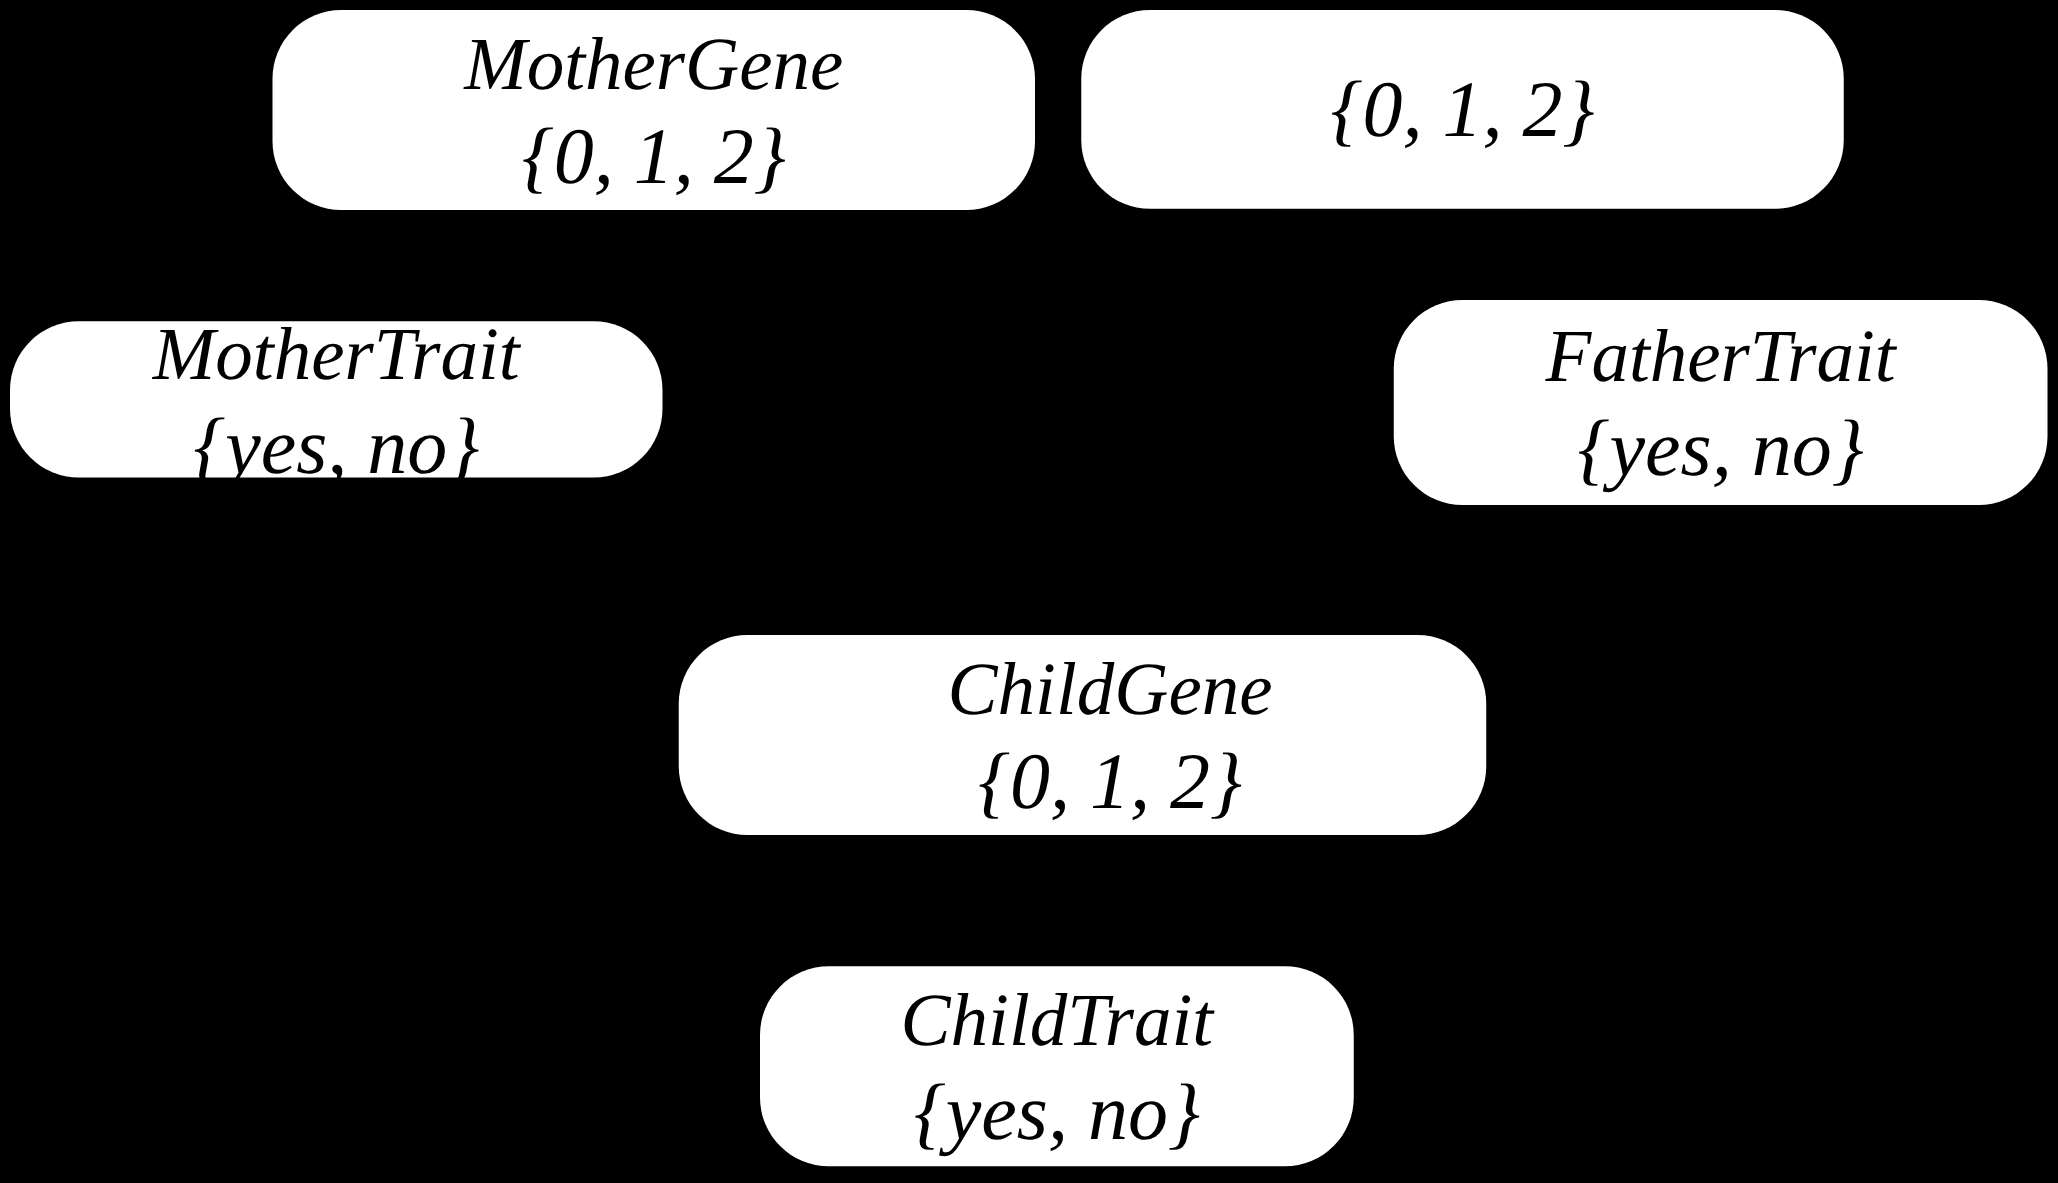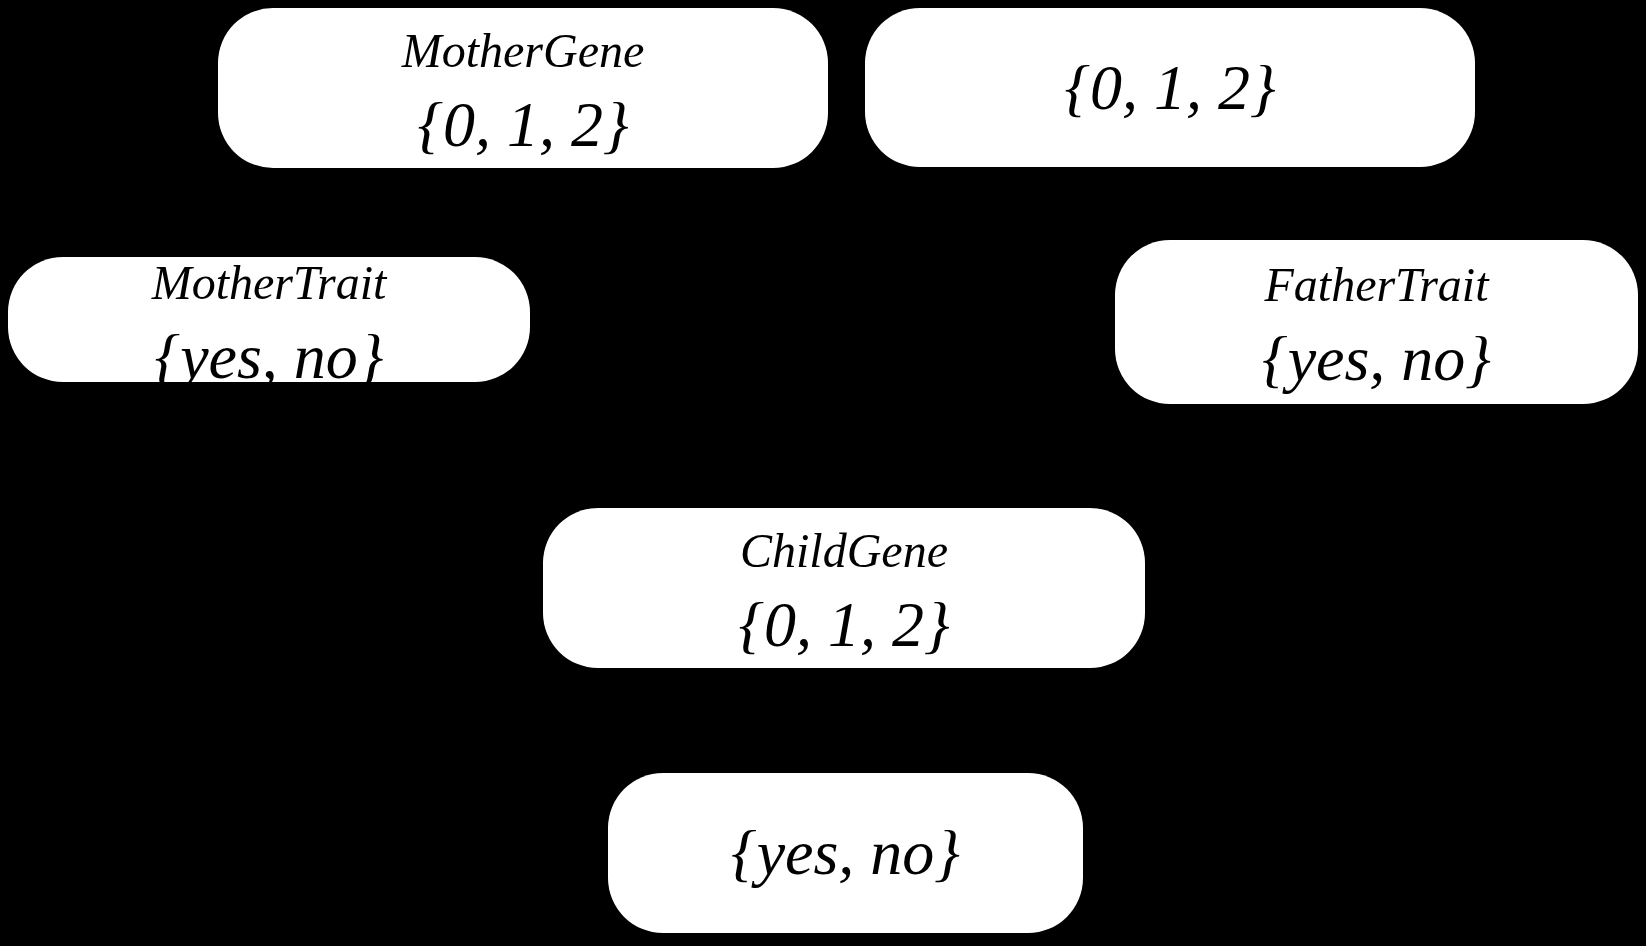"MotherGene" .node-title { font-size: 48px -> 60px }
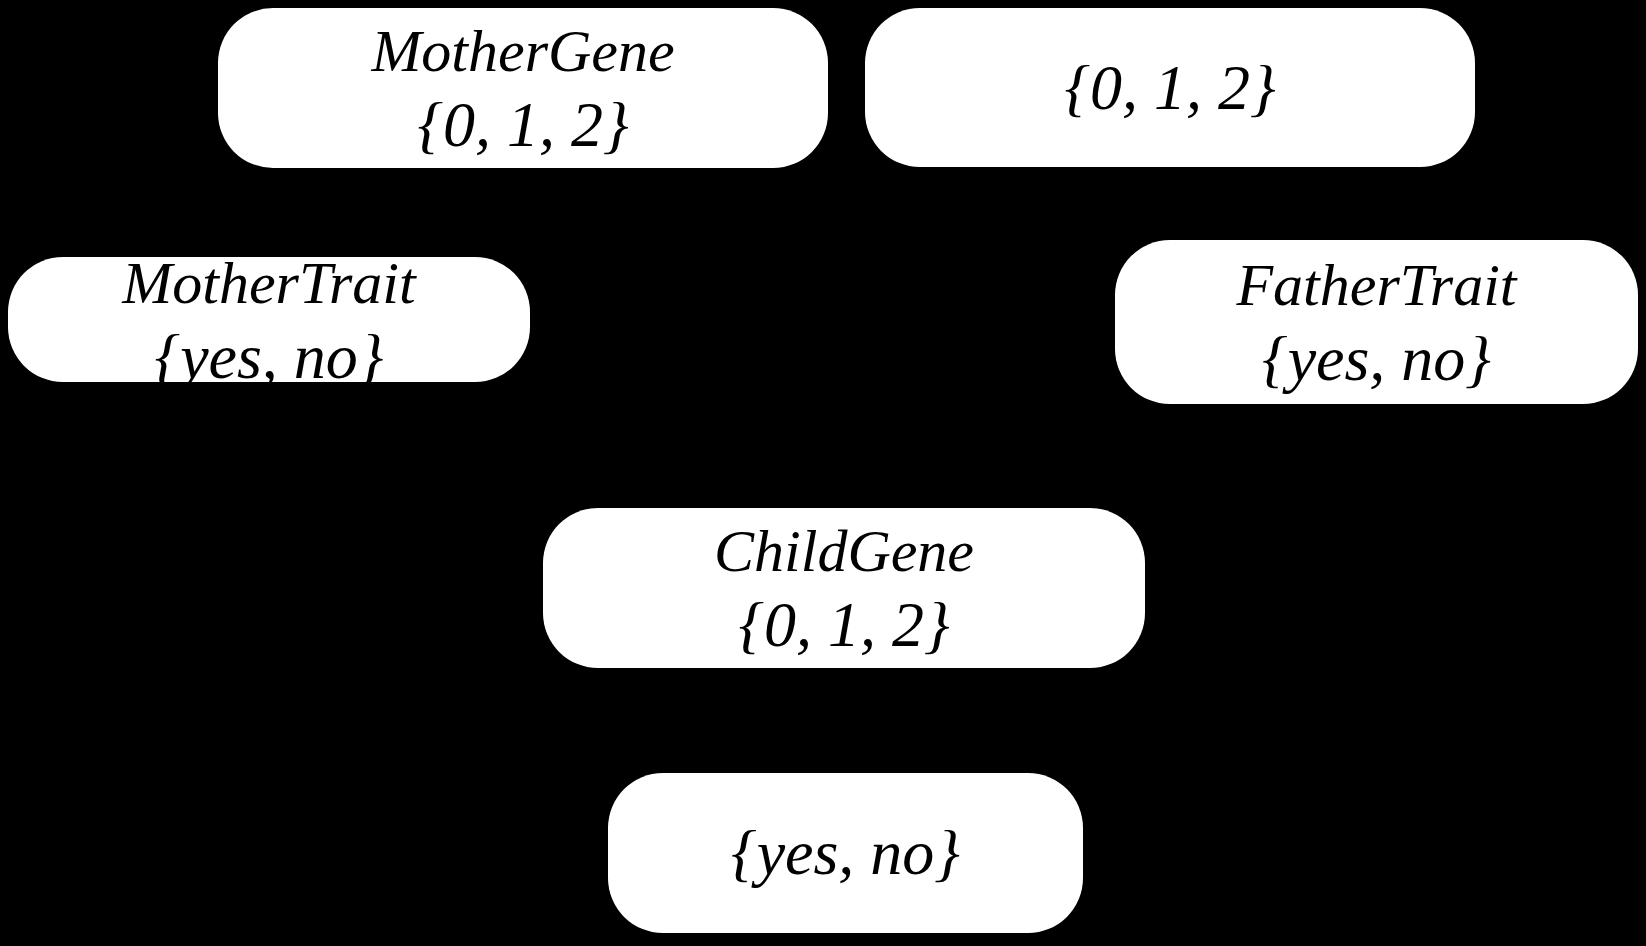"ChildGene" .node-child-gene { padding-left: none -> 44px }
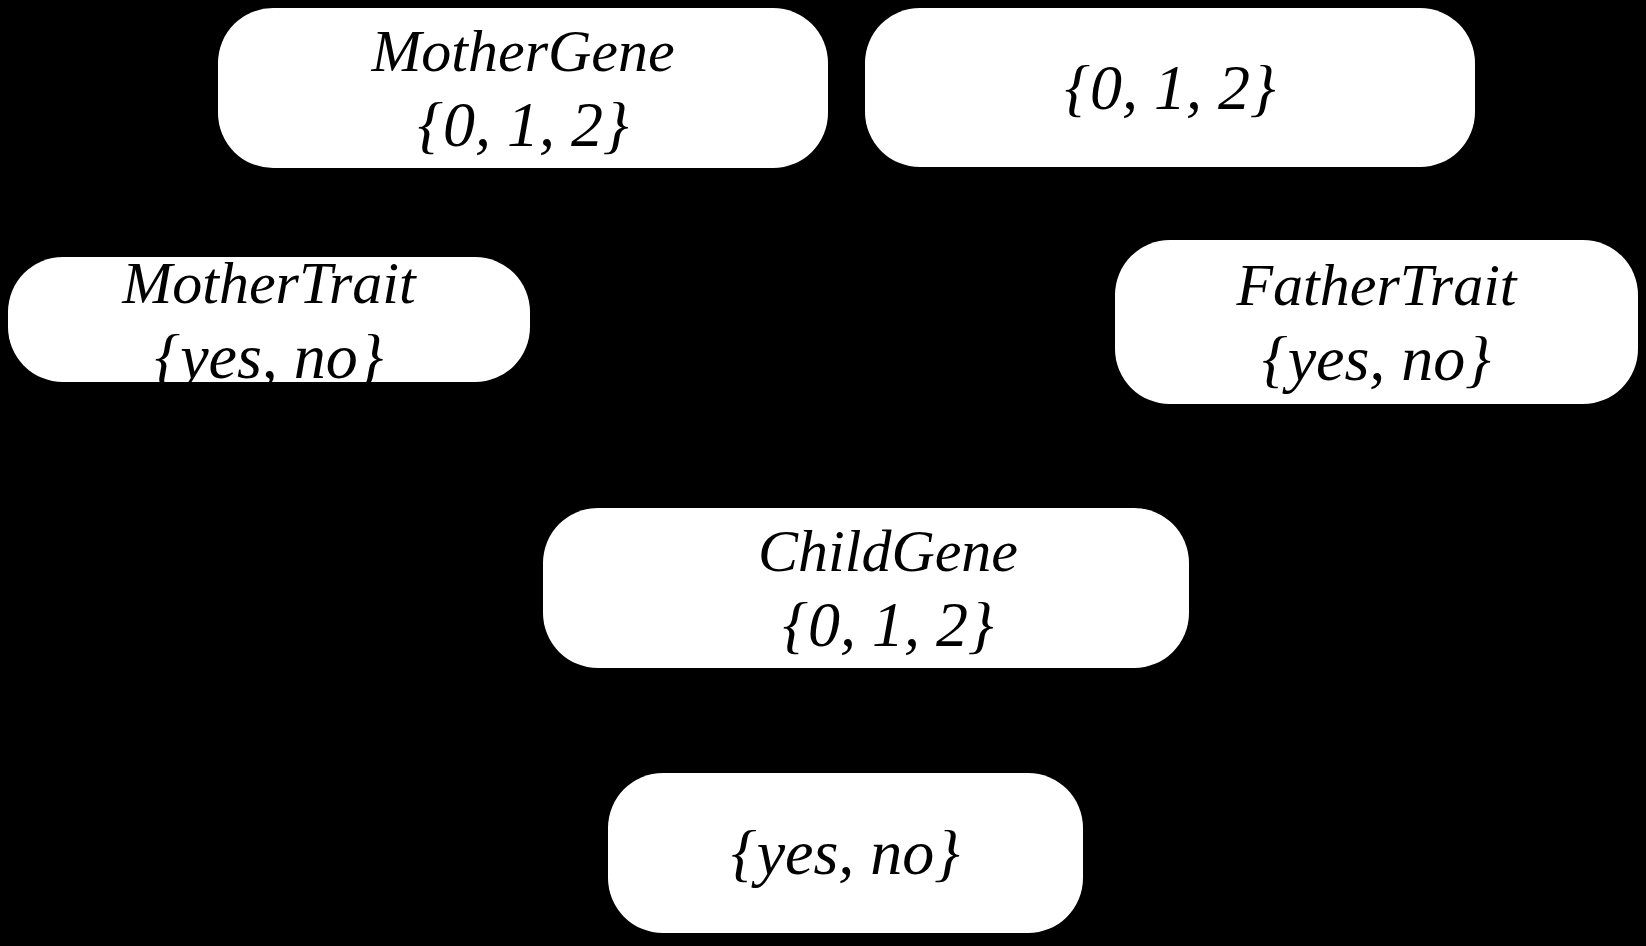"ChildTrait" div.node-title { html: none -> <div>ChildTrait</div> }
